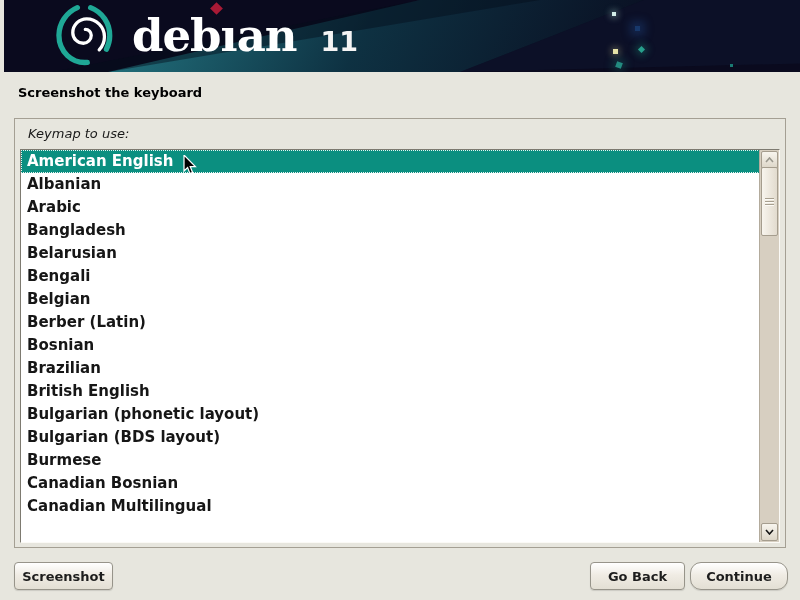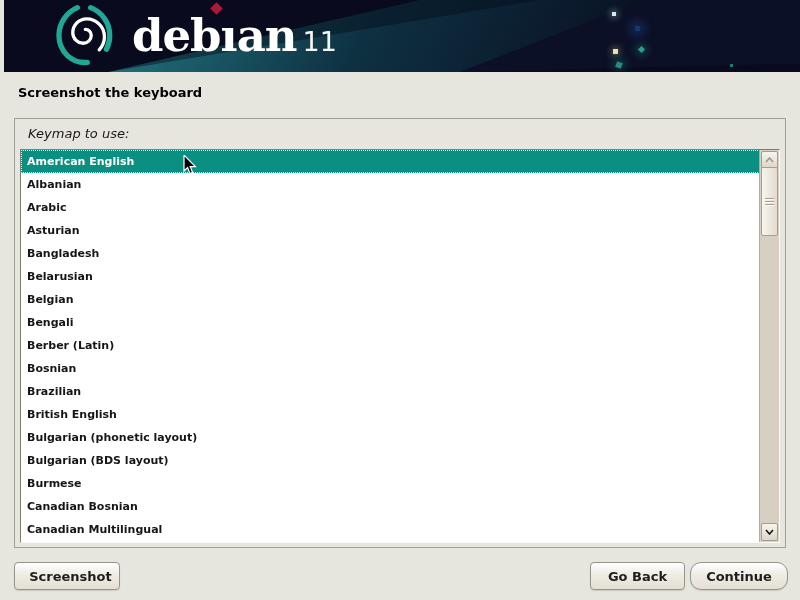"11" .version { font-weight: normal -> bold; margin-left: 6px -> 24px }
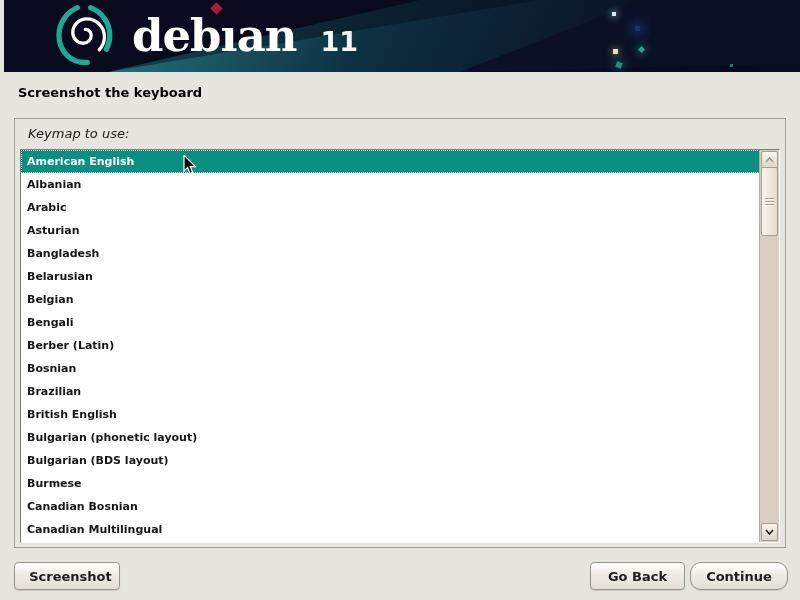"American English" .row { font-size: 11px -> 15px }
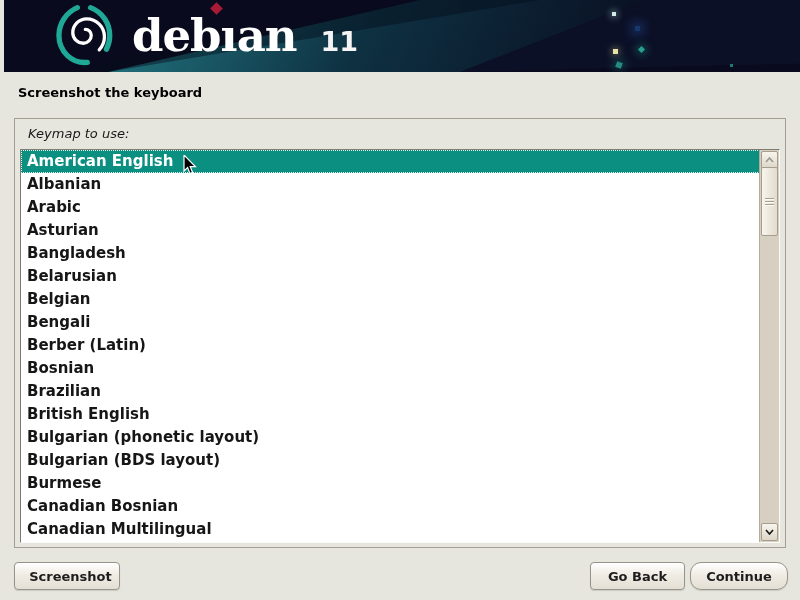"Asturian" div.row { html: <div>Asturian</div> -> none }
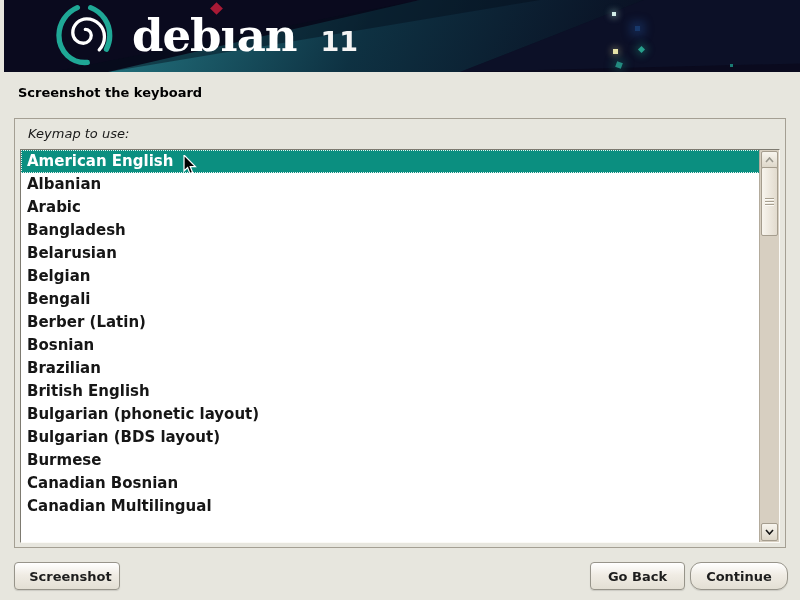"Belgian" div.row { order: before "Bengali" -> after "Bengali" }
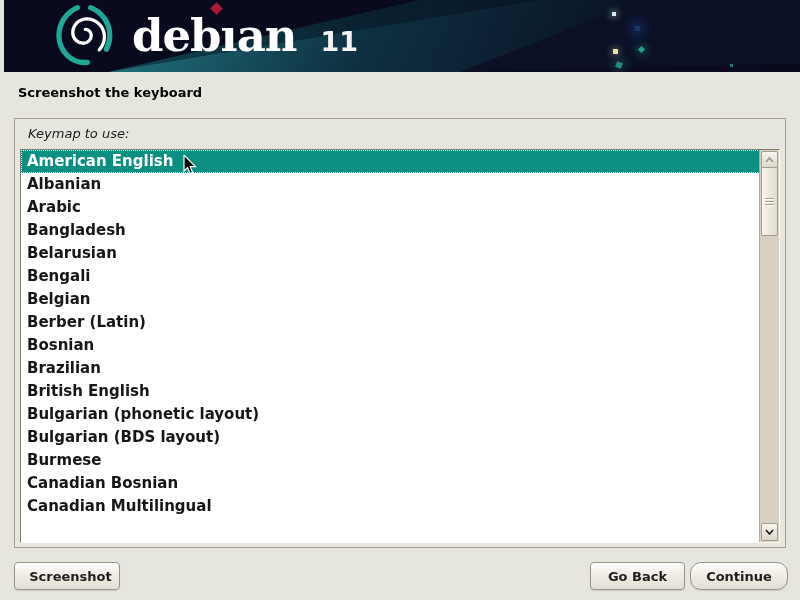"Screenshot" .btn-screenshot { padding-left: 7px -> none }
